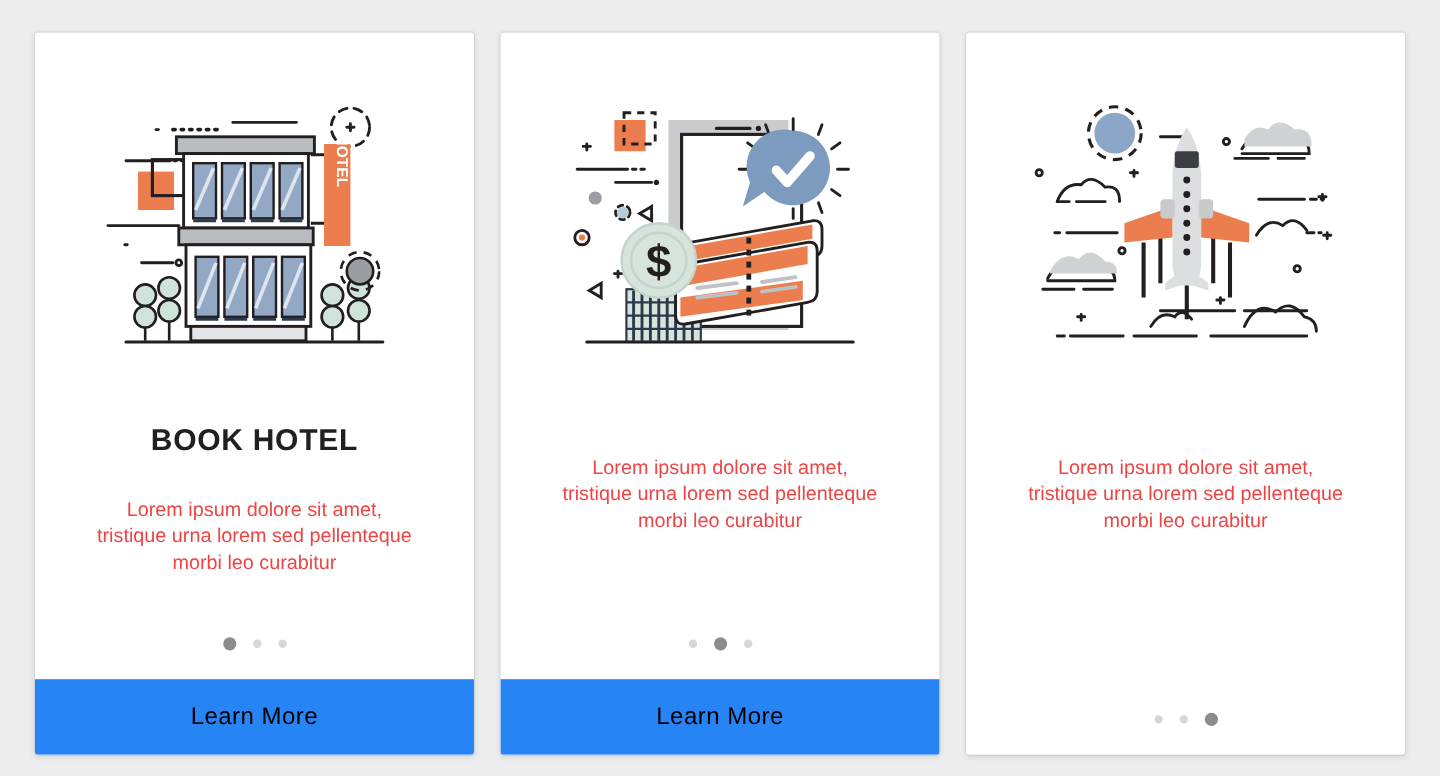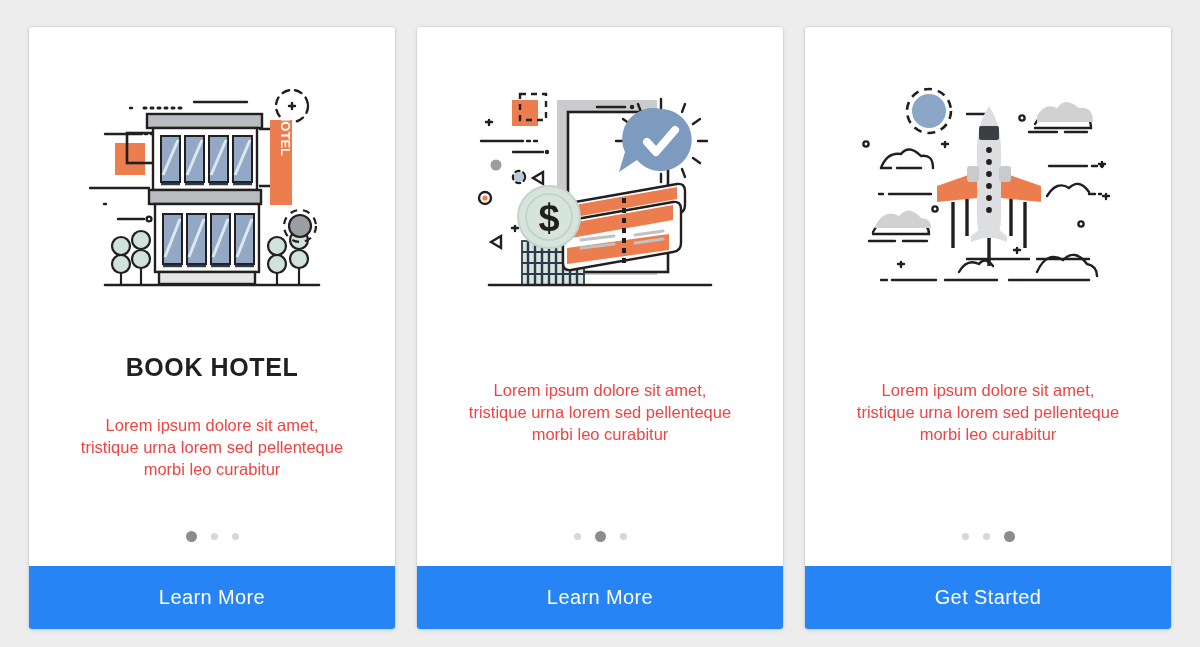"Learn More" .cta { color: #ffffff -> #000000 }
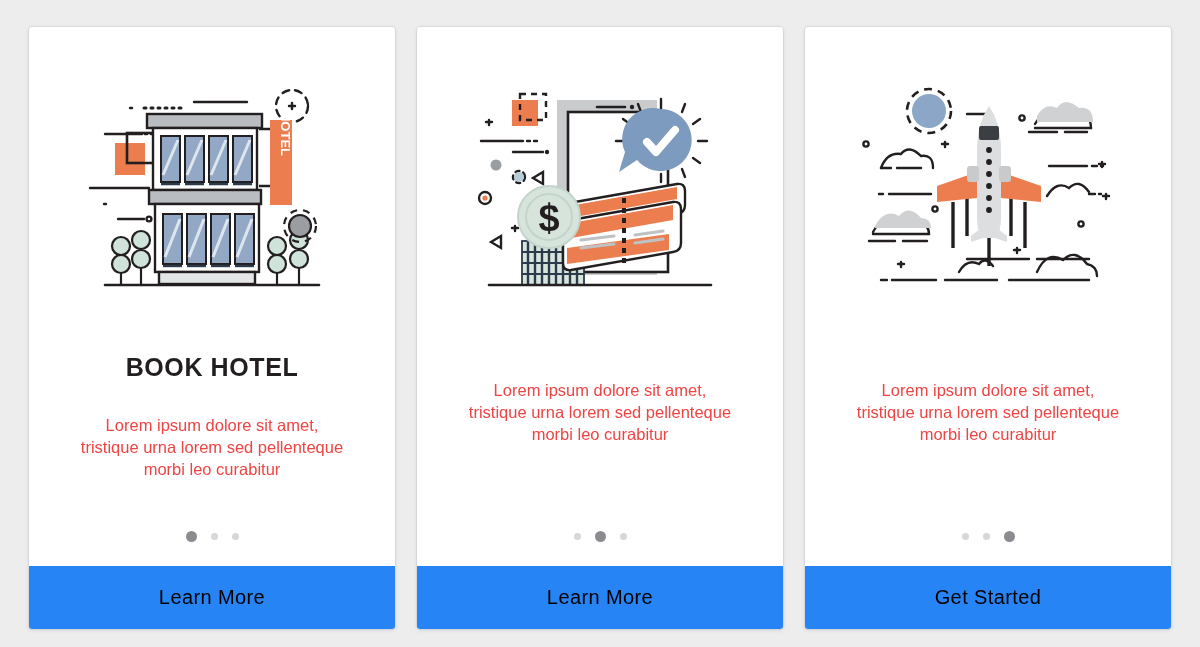"Get Started" button.cta { html: <button>Get Started</button> -> none }
